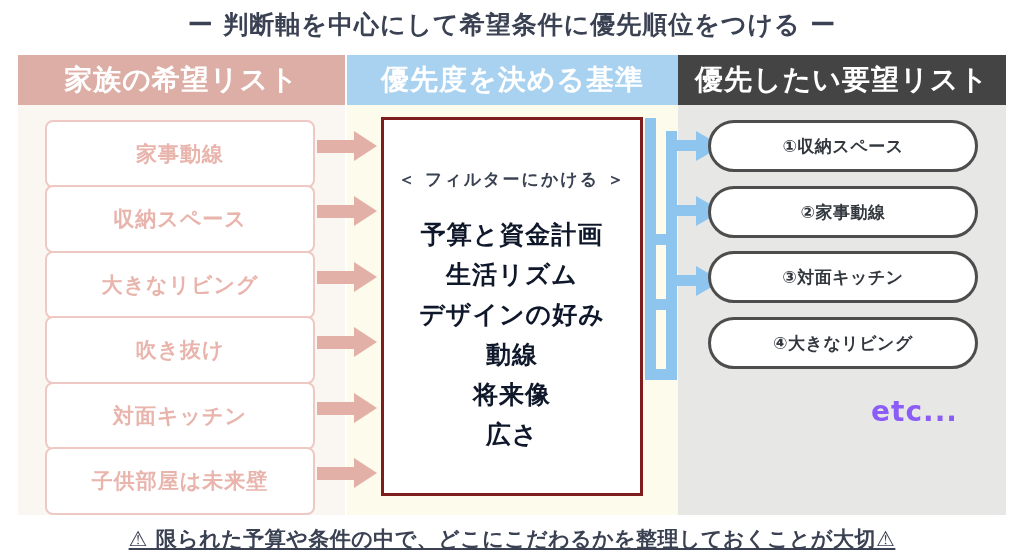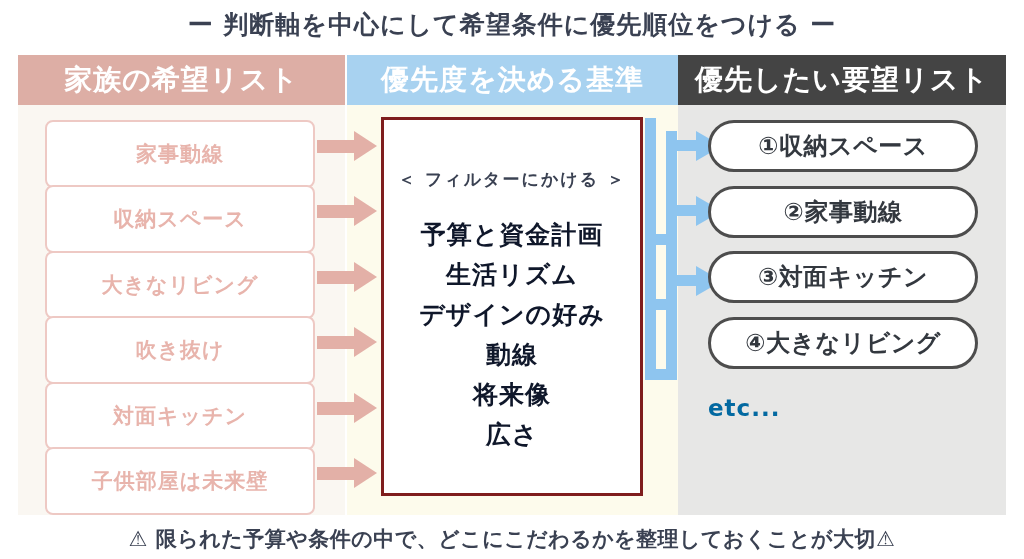"①収納スペース" .pill { font-size: 24px -> 17px }
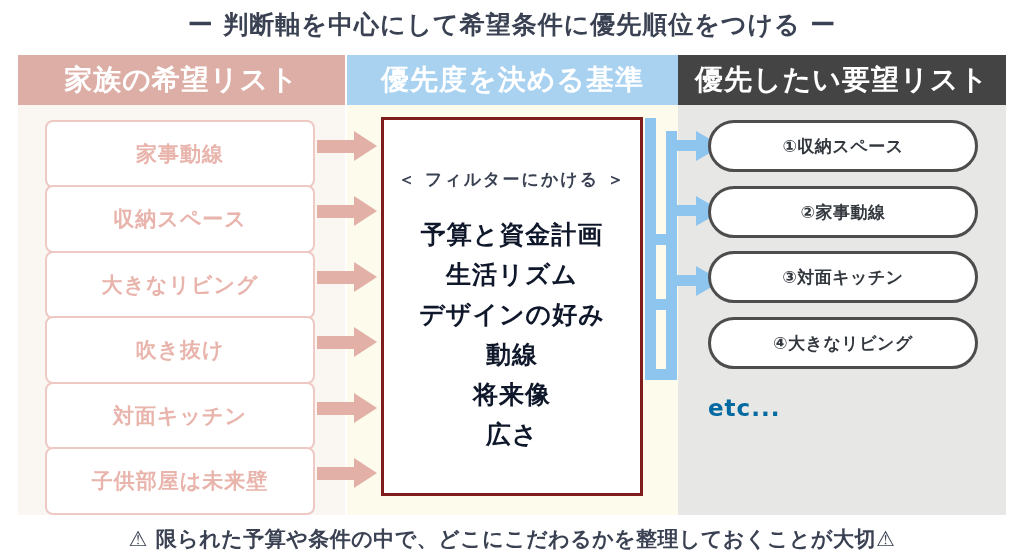"etc..." .etc { color: #0369a1 -> #8b5cf6; font-size: 23px -> 28px; text-align: none -> right }
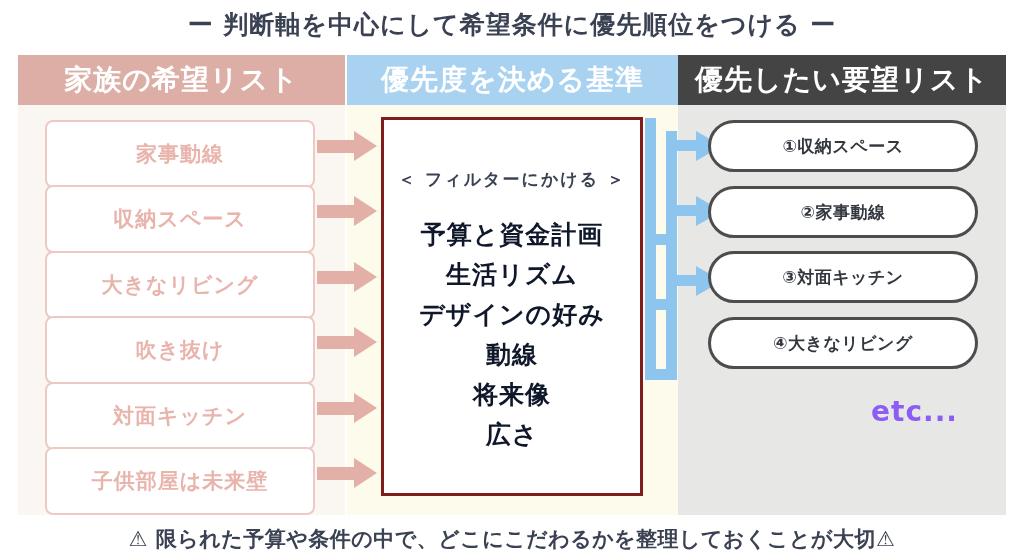"⚠ 限られた予算や条件の中で、どこにこだわるかを整理しておくことが大切⚠" .footer { text-decoration: none -> underline }
